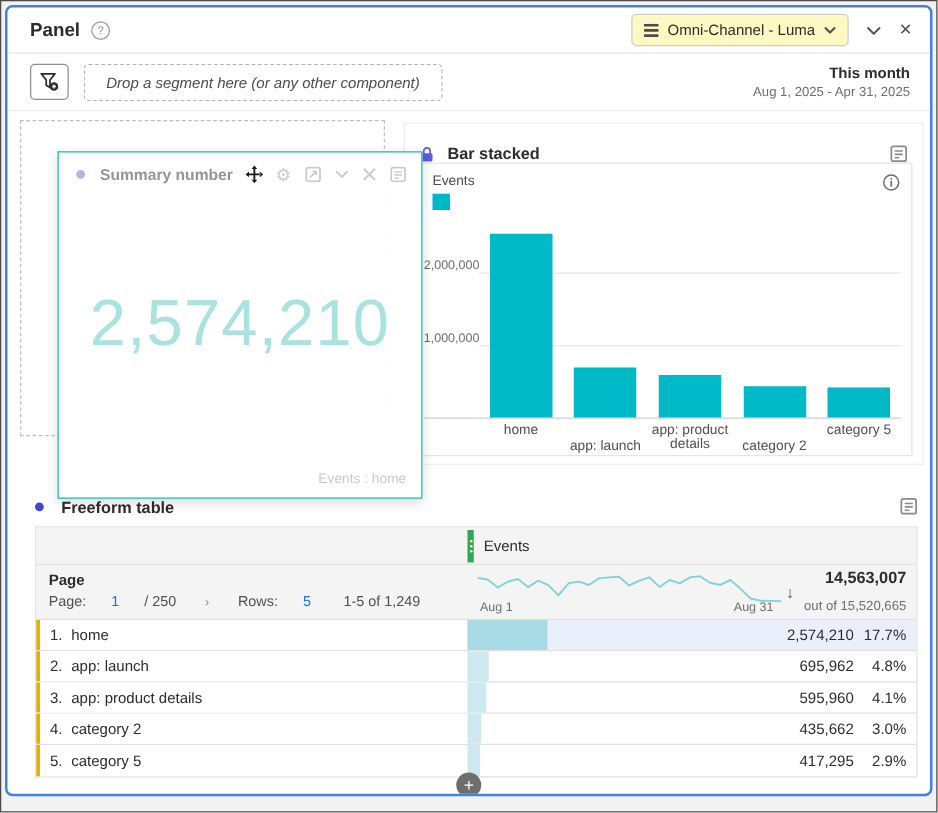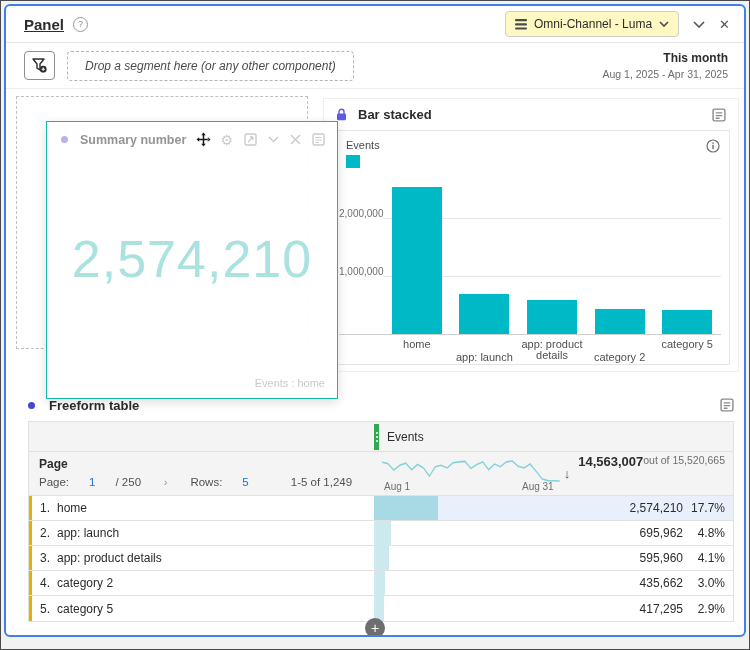"Panel" .panel-title { text-decoration: underline -> none }
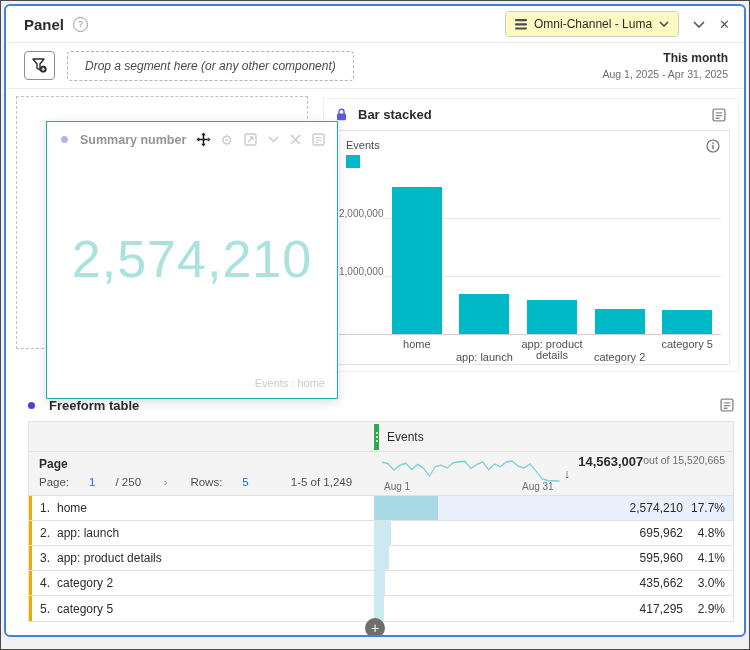"Bar stacked" .card-header { align-items: center -> flex-end }
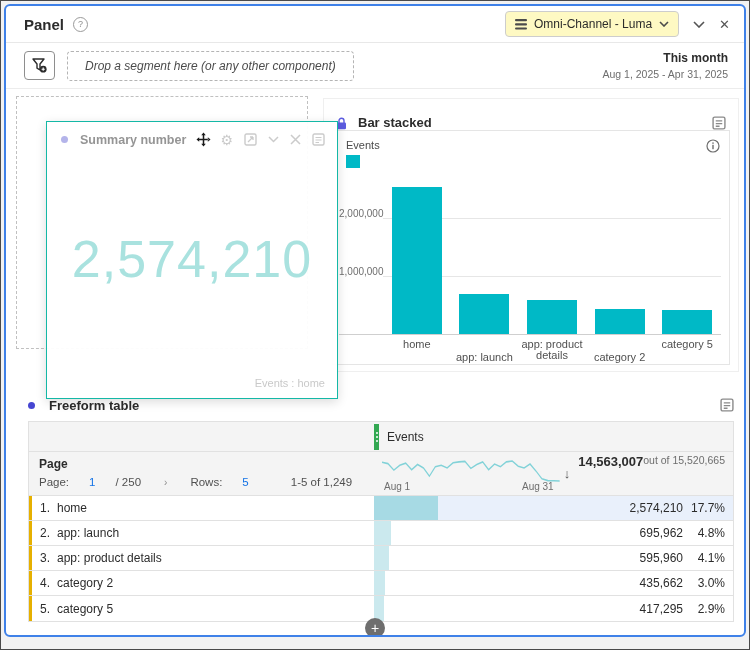"14,563,007" .totals { flex-direction: none -> column }
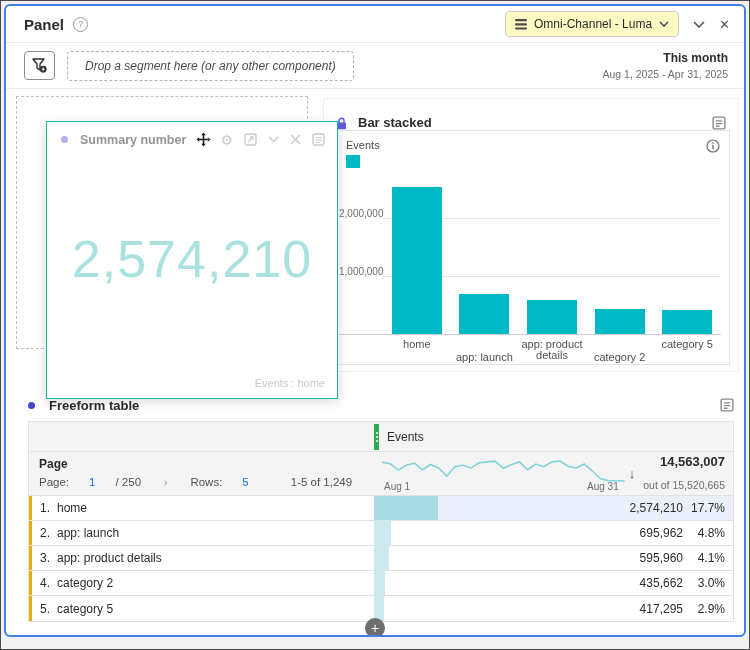"1-5 of 1,249" .pg-range { margin-left: 22px -> 6px }
